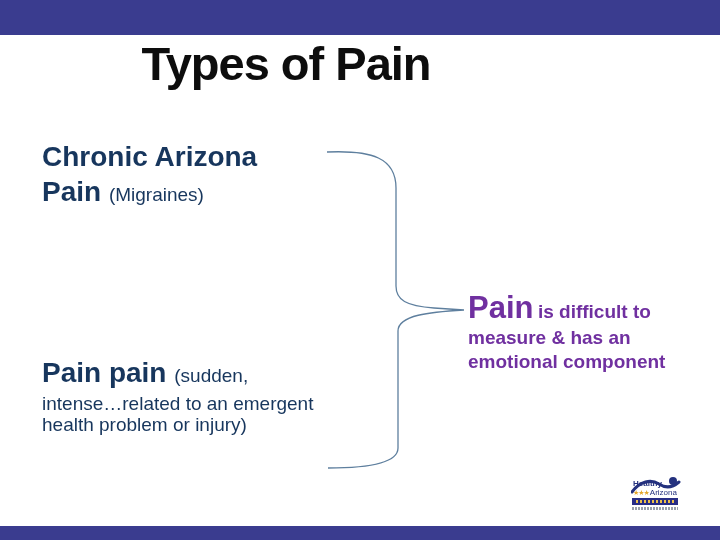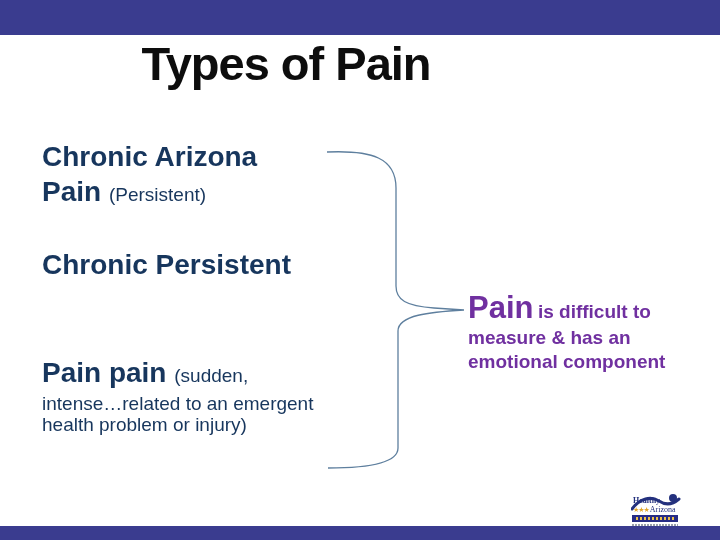"(Persistent)" span.note { text: Persistent -> Migraines }
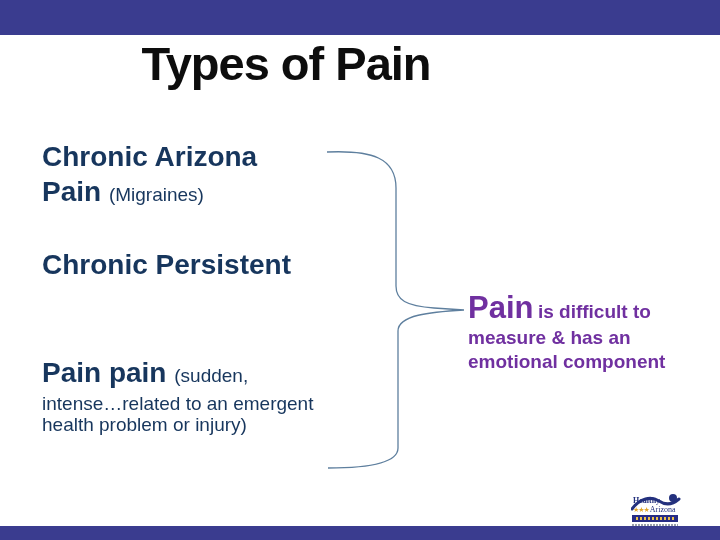"Chronic Persistent" div.hline { html: <div>Chronic Persistent</div> -> none }
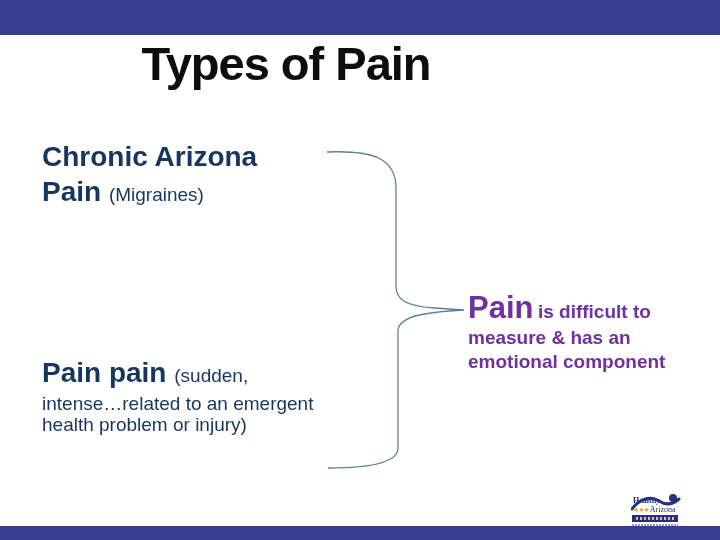"Healthy" .logo { font-family: Liberation Serif, serif -> none; top: 493px -> 476px }
